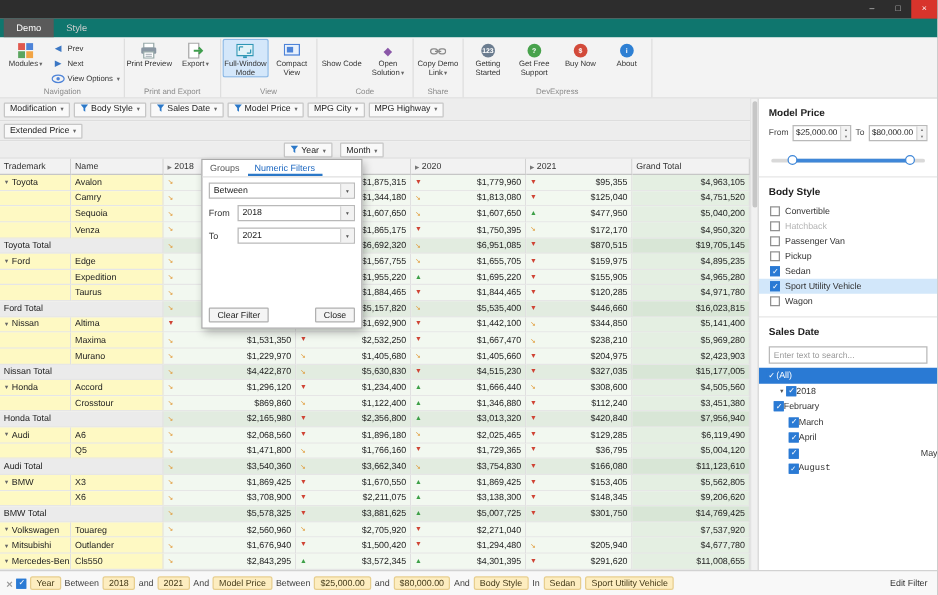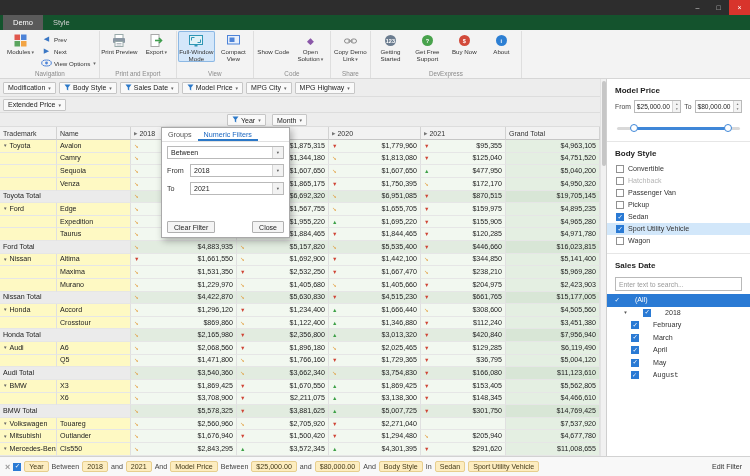"Demo" .tabstrip { background: #14532d -> #0f766e }
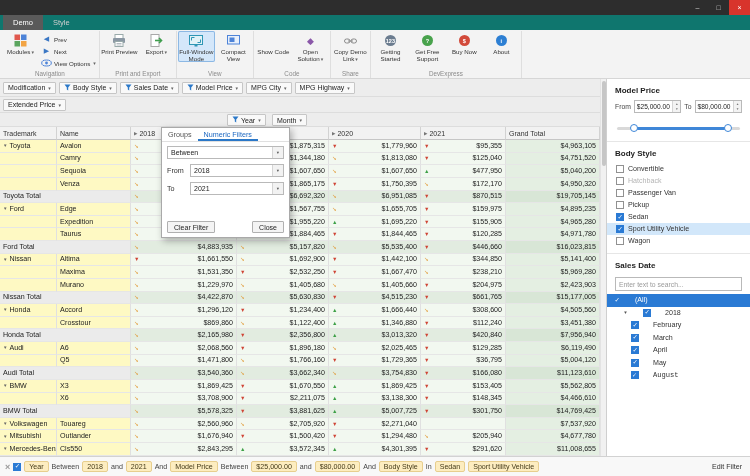"Groups" #popup { height: 111px -> 136px }
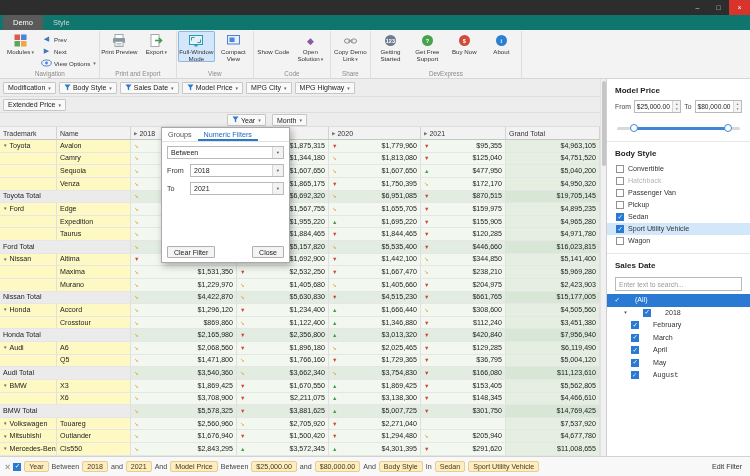"$661,765" span.val { text: $661,765 -> $327,035 }
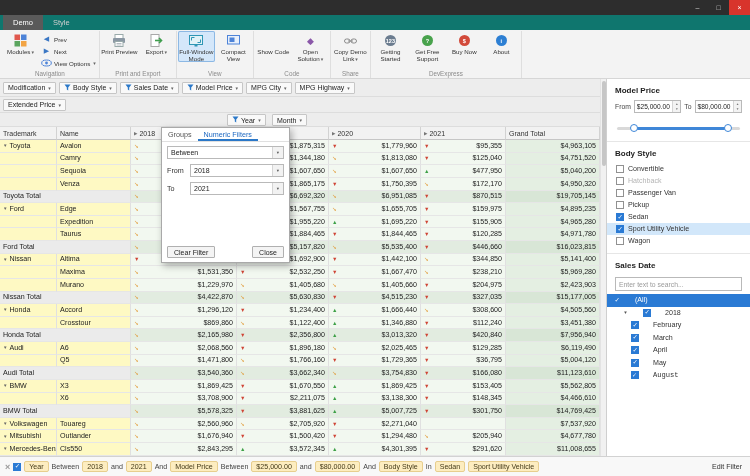"(All)" .trow { gap: 14px -> 0 }
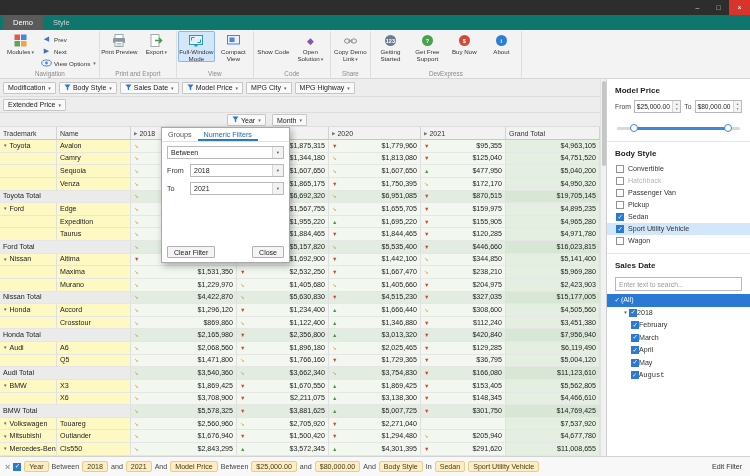"February" div.trow { padding-left: 24px -> 12px }
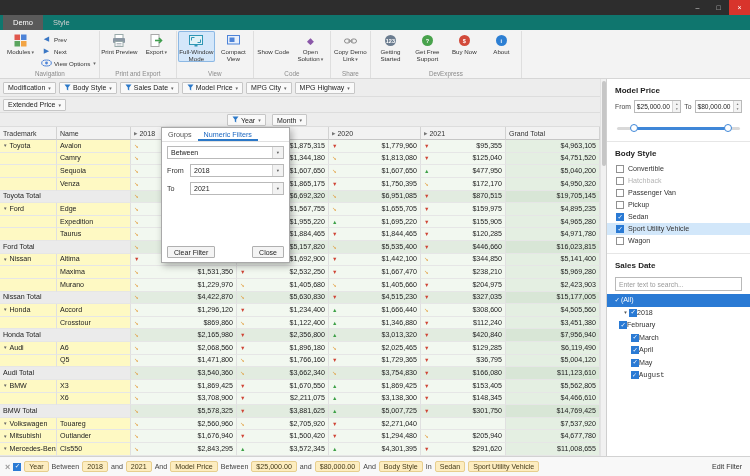"May" div.trow { justify-content: none -> space-between }
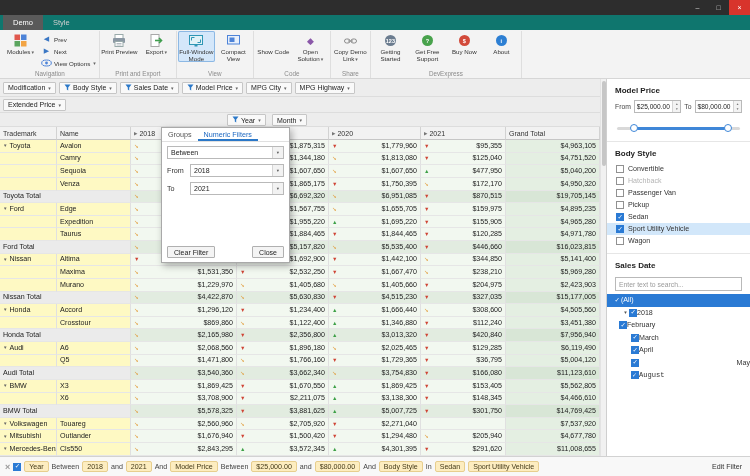"$4,466,610" span.val { text: $4,466,610 -> $9,206,620 }
